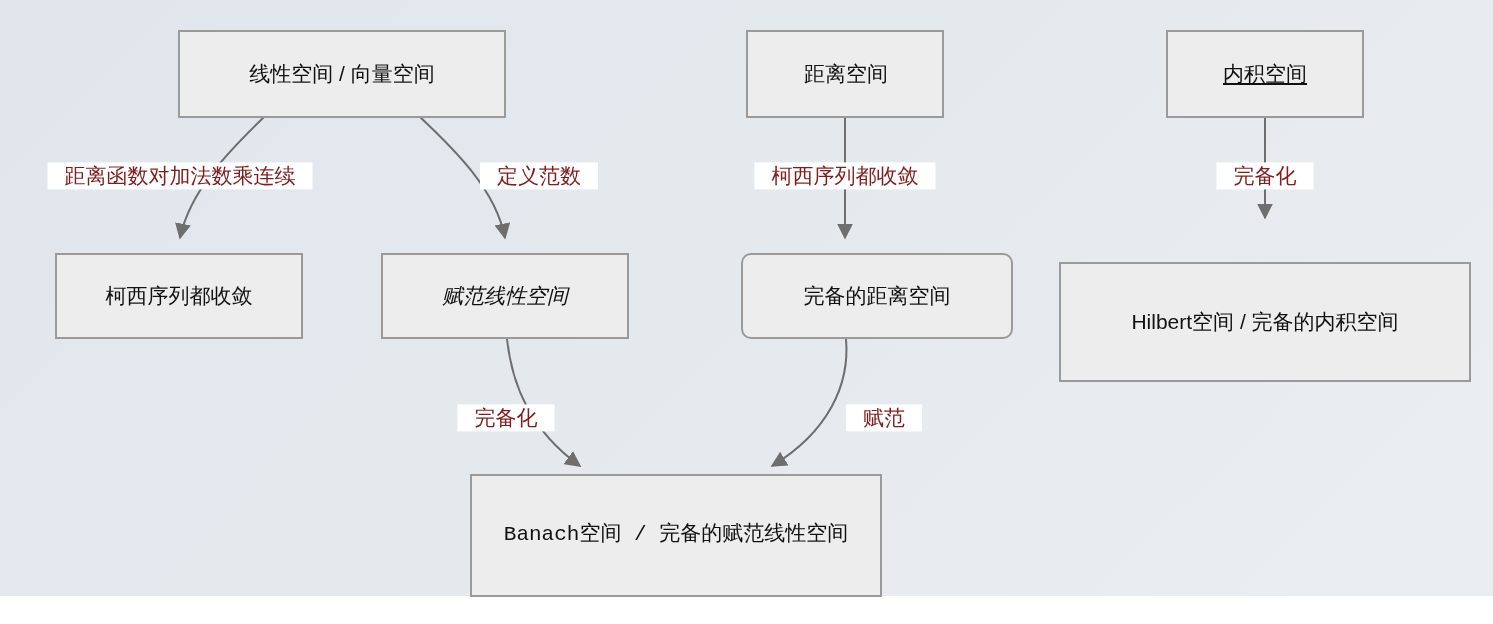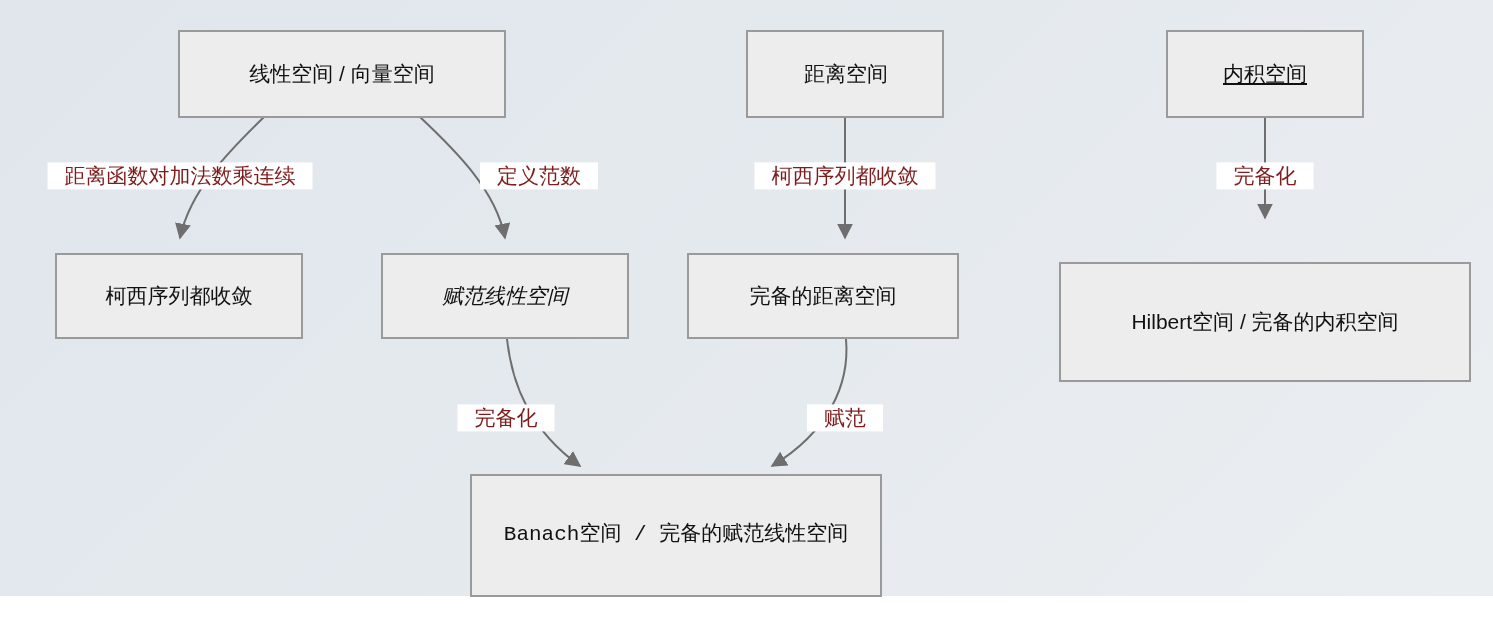"完备的距离空间" div.node-box { border-radius: none -> 10px; left: 687px -> 741px }
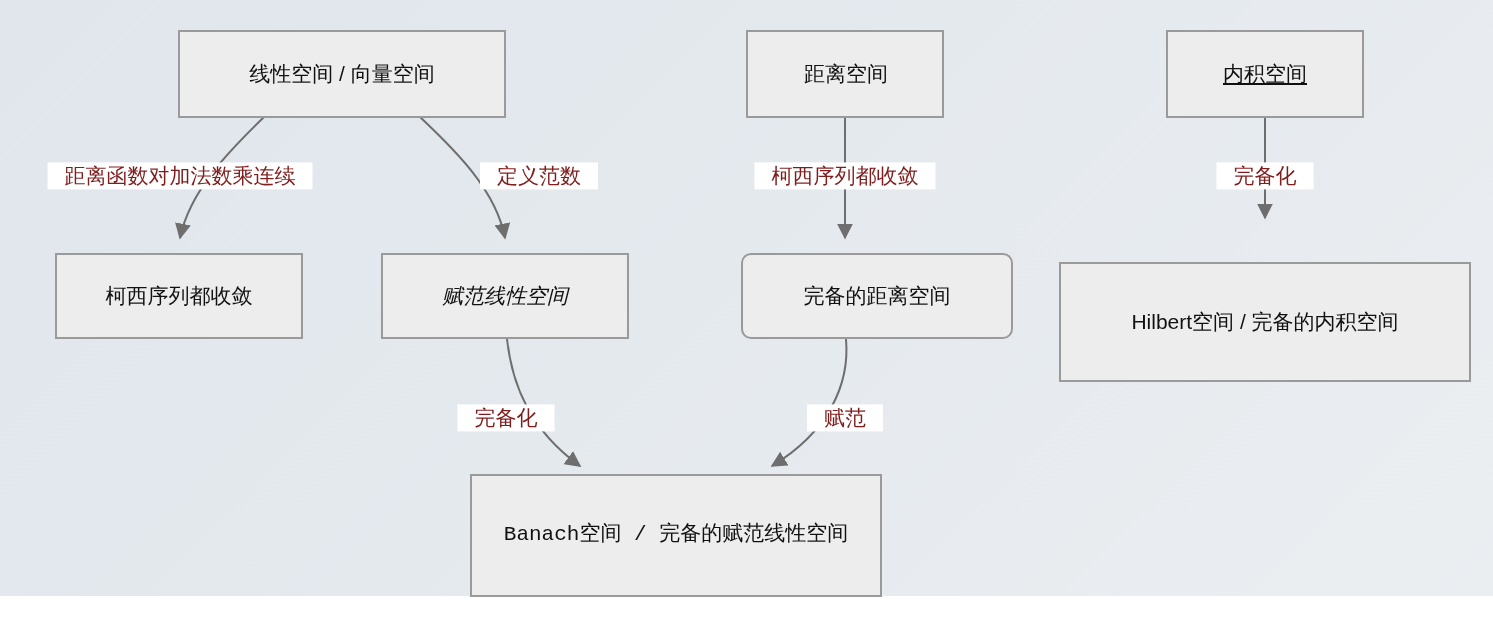"赋范" div.edge-label { left: 845px -> 884px }
